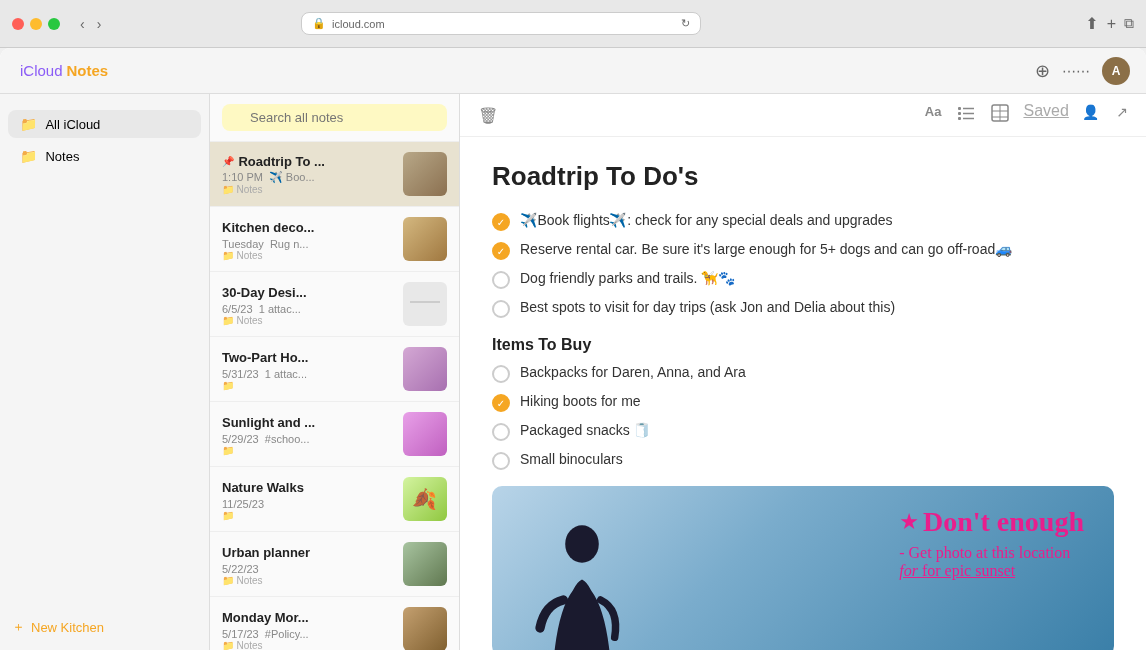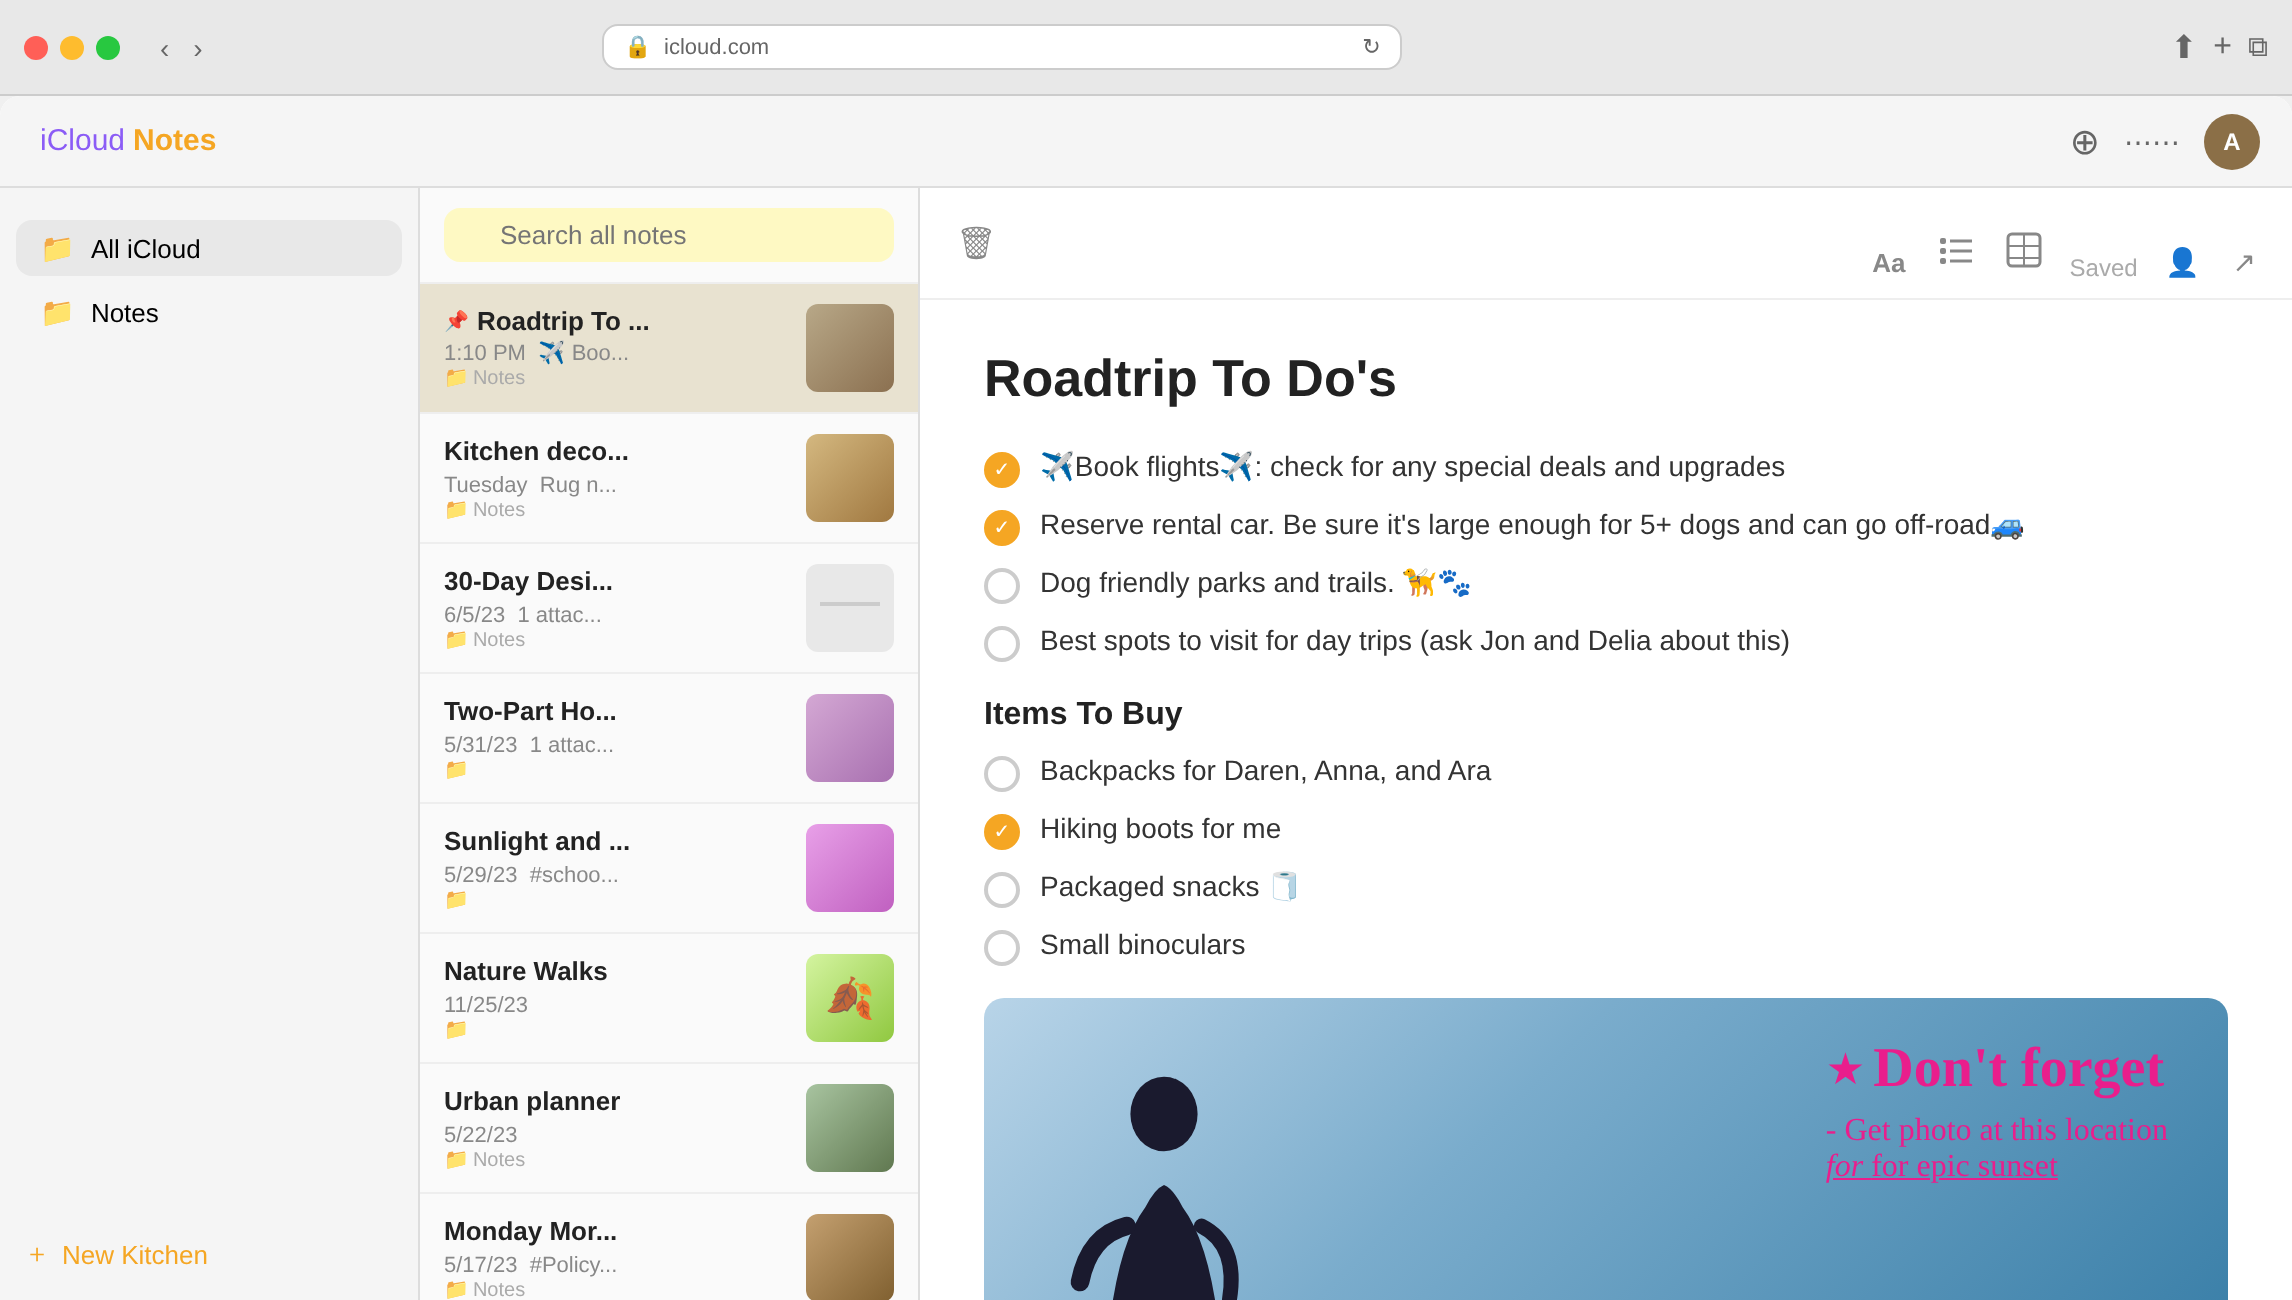"Aa" .toolbar-right { align-items: flex-end -> flex-start; margin-top: 12px -> none }
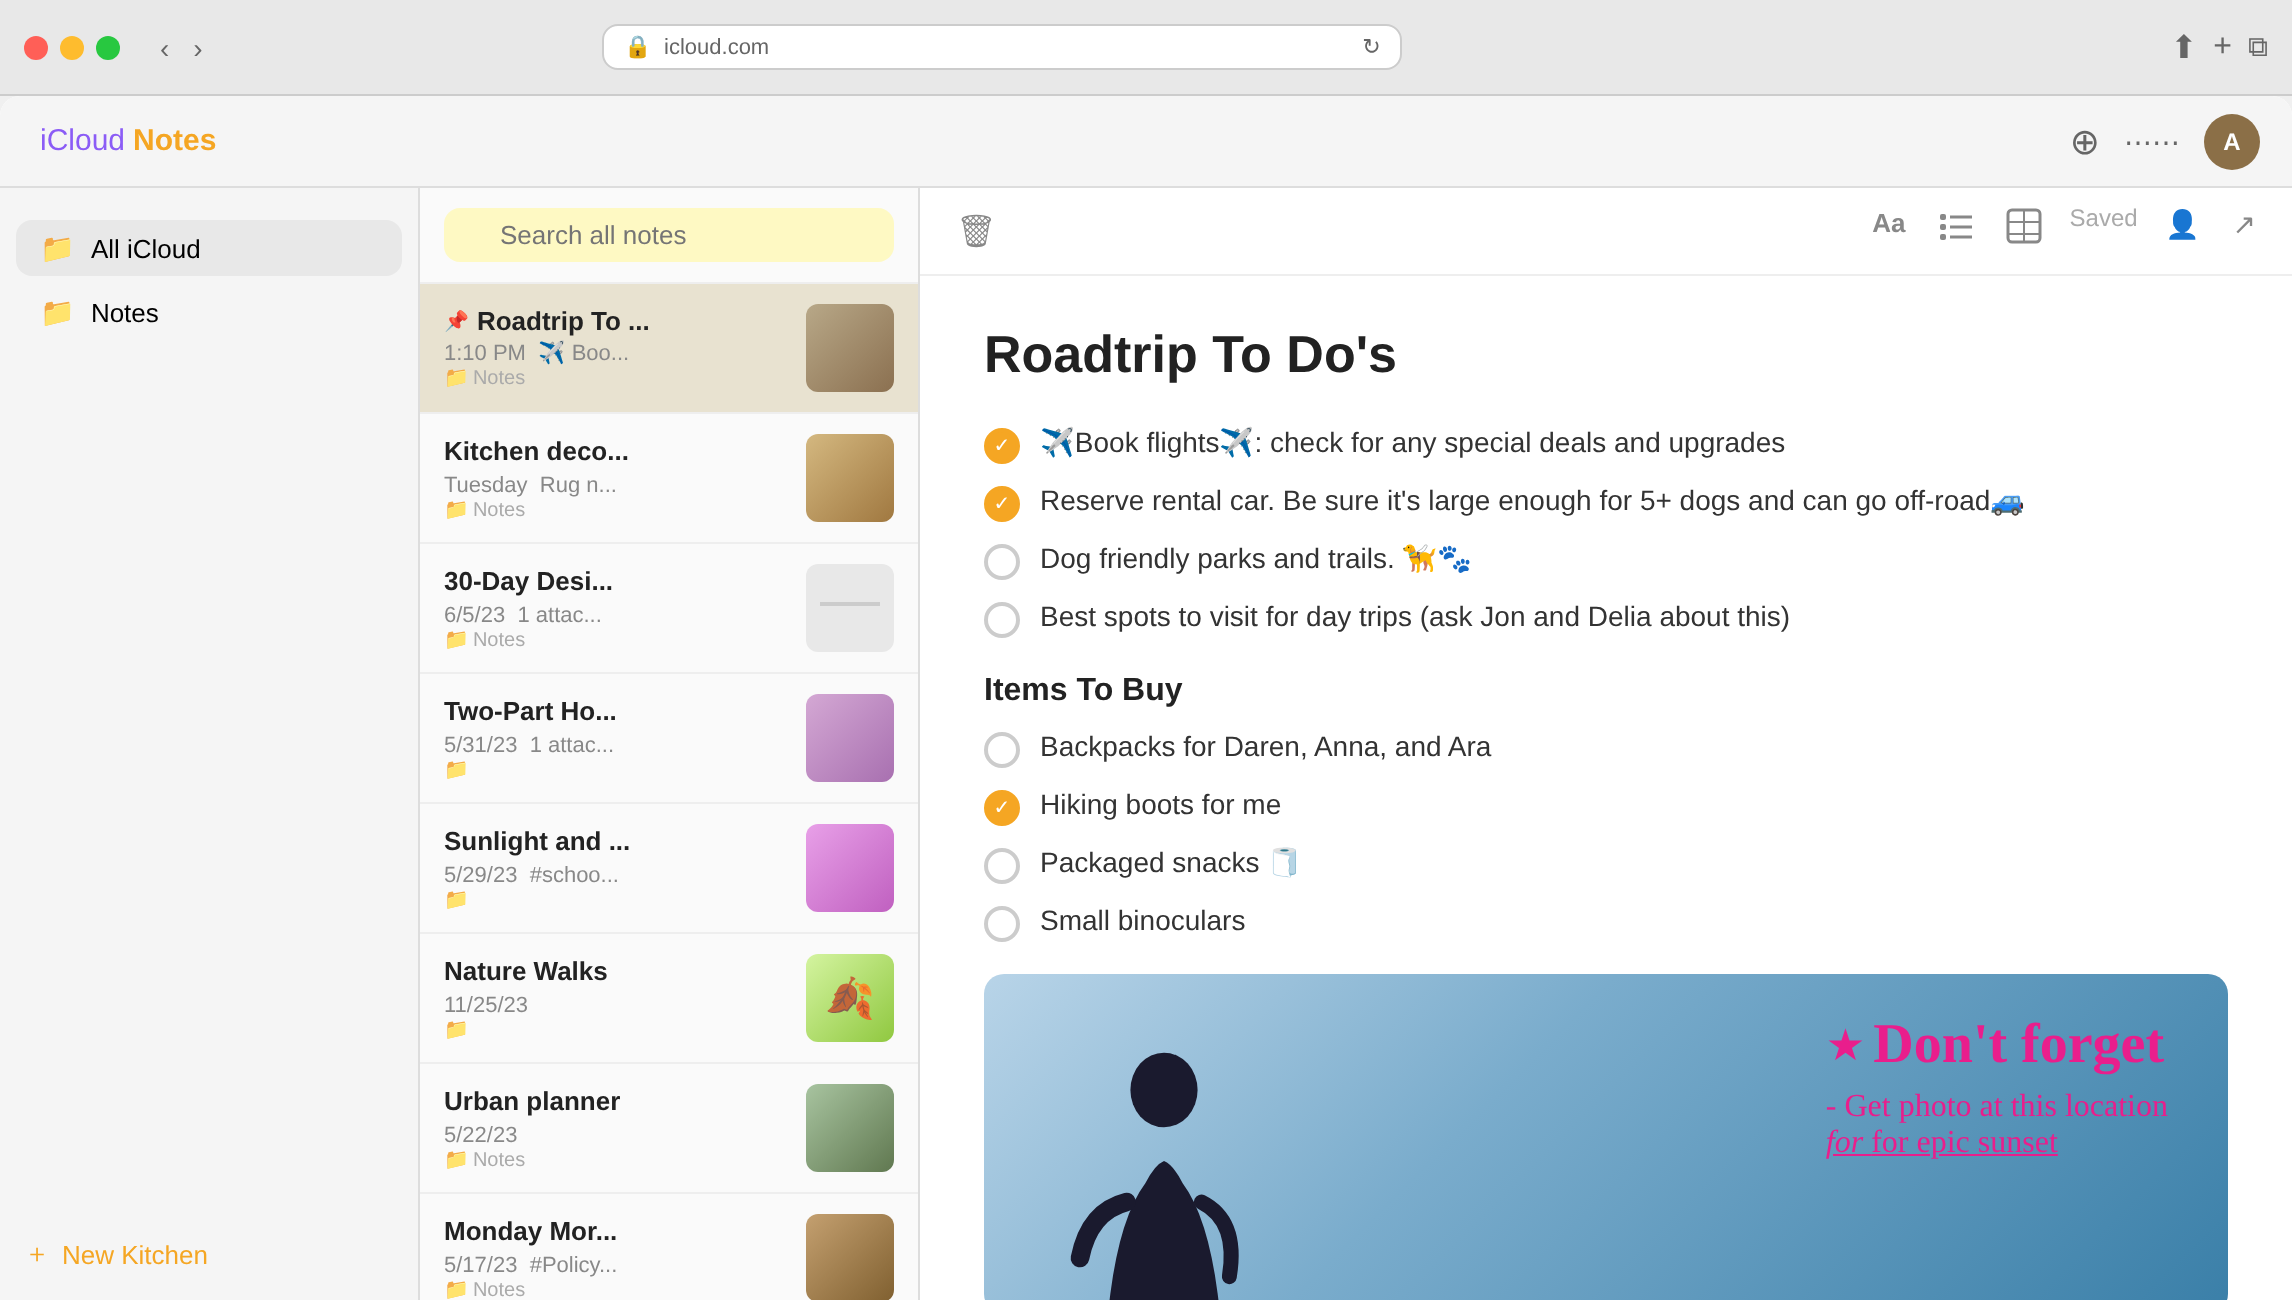"Saved" .toolbar-saved { font-size: 12px -> 16px; text-decoration: none -> underline }
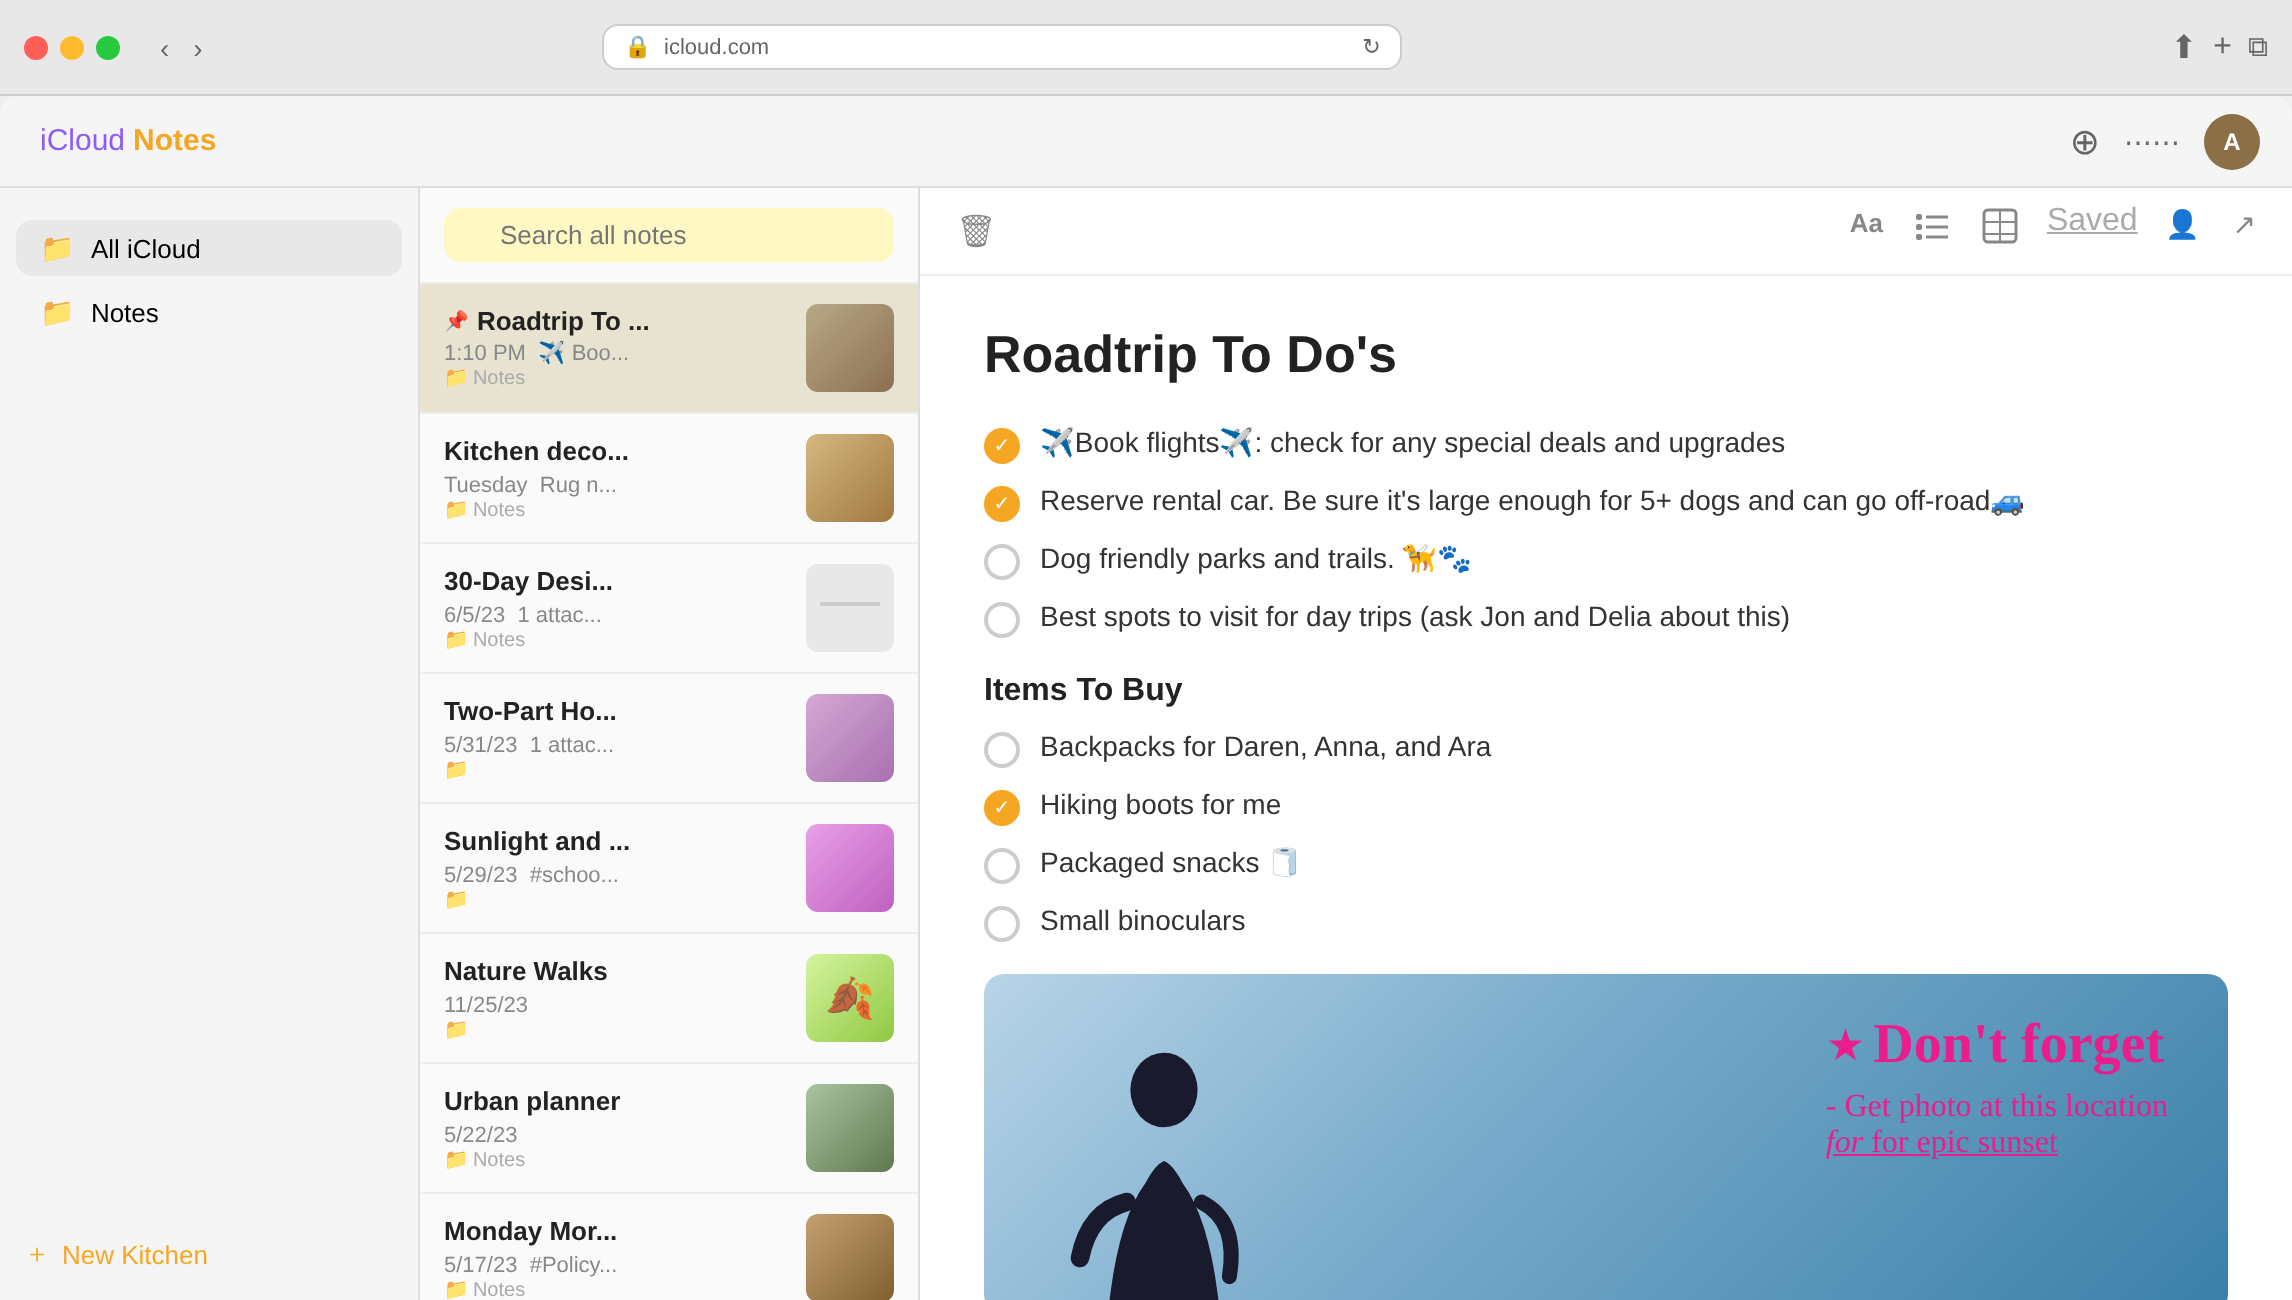"Don't forget" span.handwriting-line1 { text: forget -> enough }
